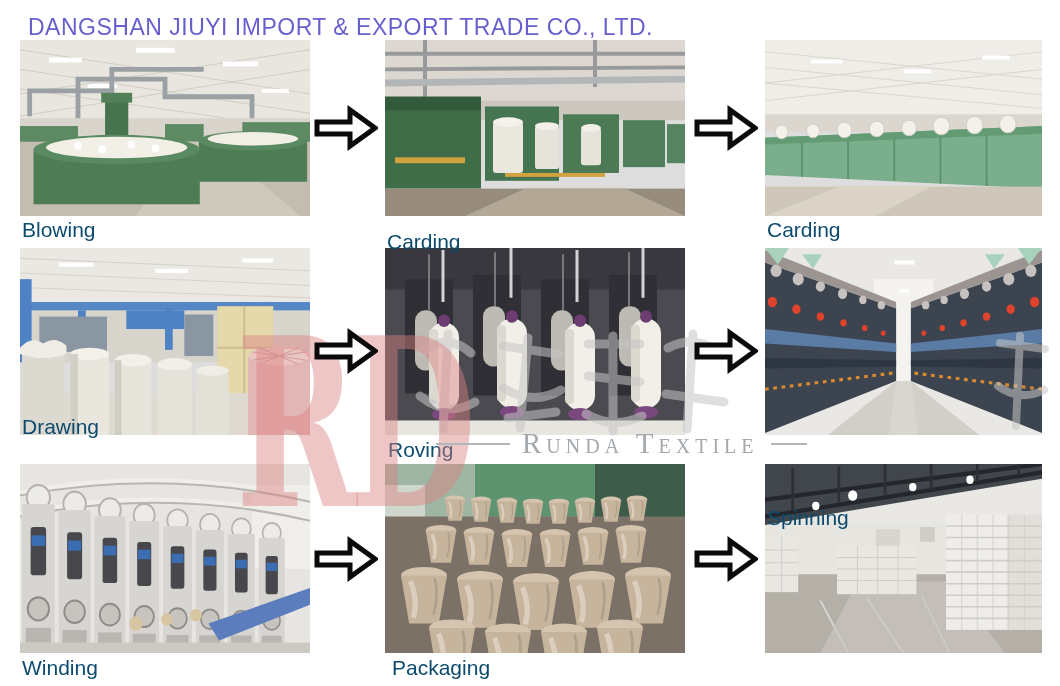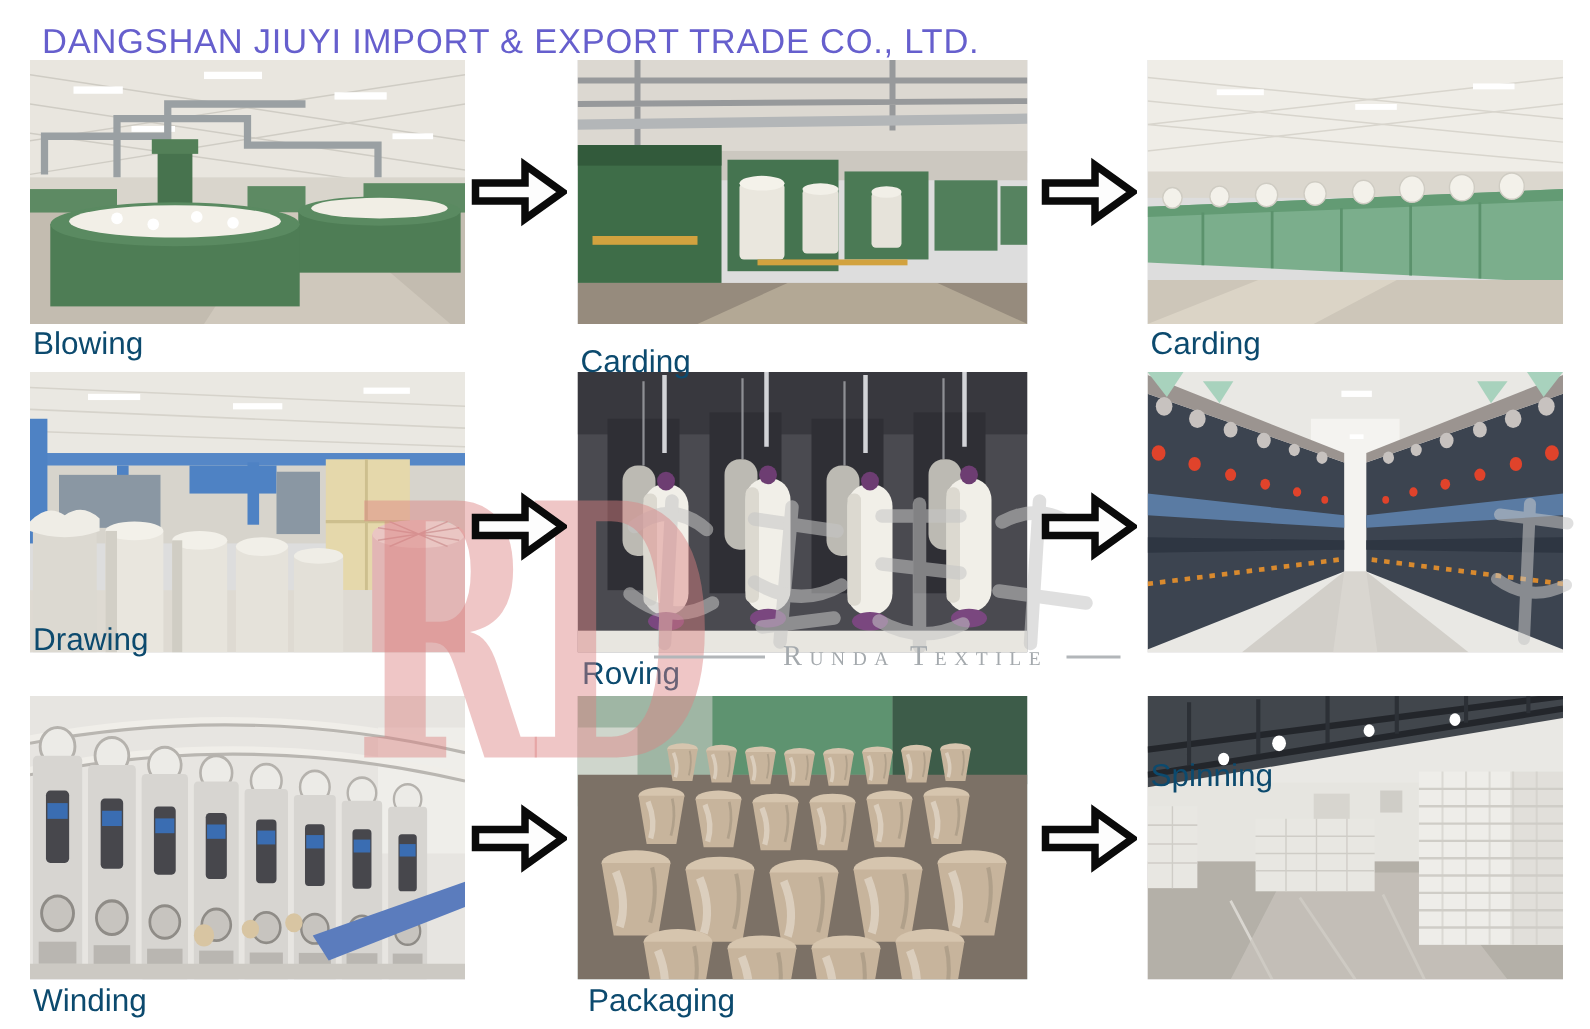"Runda Textile" .wm-brand-text { font-size: 19px -> 29px }
